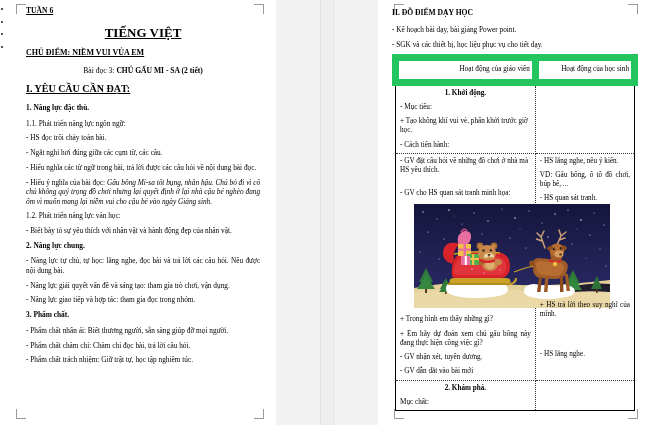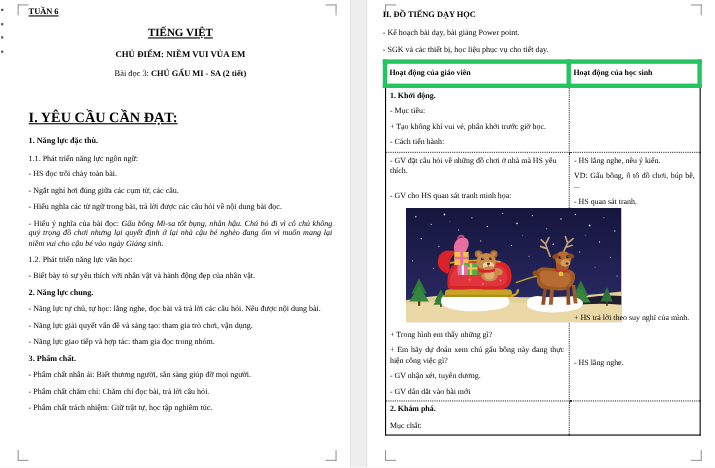"TUẦN 6" .viewport { gap: none -> 44px }
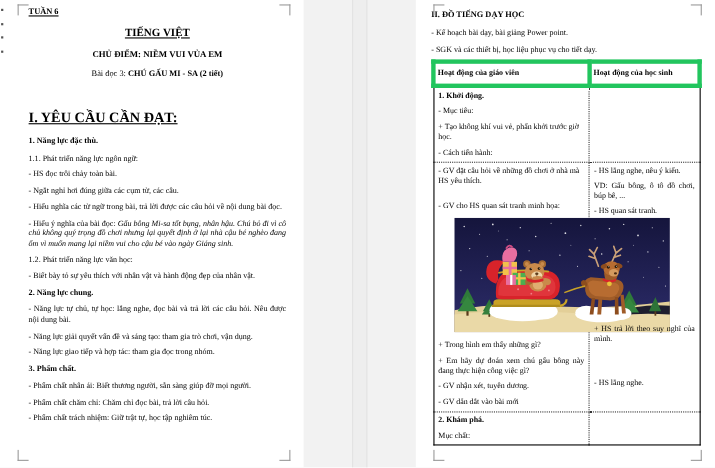"II. ĐỒ TIẾNG DẠY HỌC" p.sec-head2 { text: TIẾNG -> ĐIỂM }
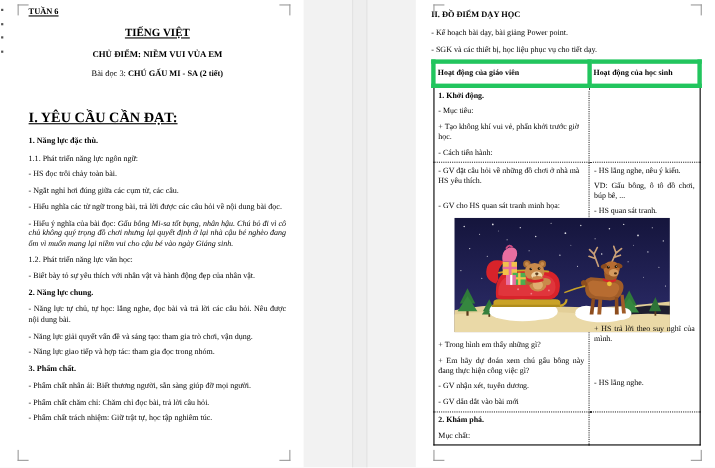"TIẾNG VIỆT" .title-main { font-size: 10px -> 13px }
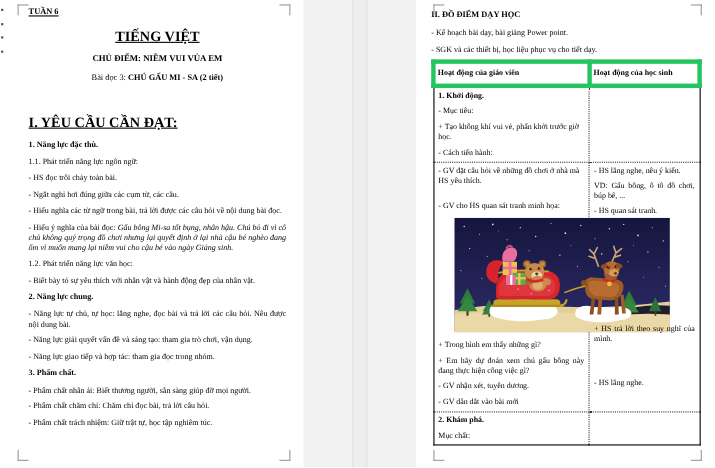"CHỦ ĐIỂM: NIỀM VUI VỦA" .title-sub { text-align: center -> none; text-decoration: none -> underline }
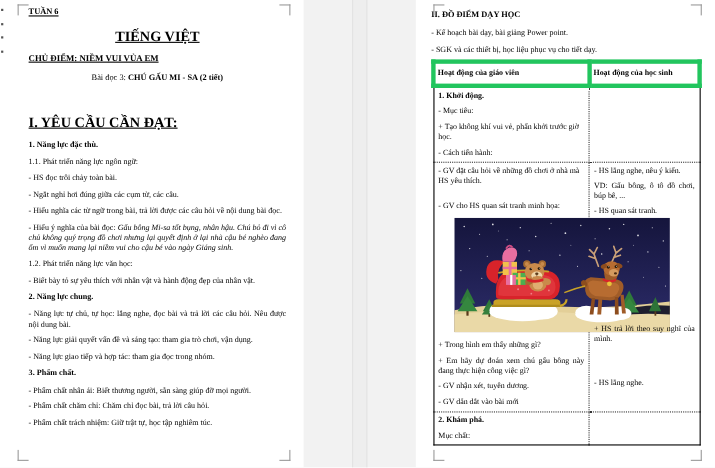"Bài đọc 3: CHÚ GẤU" .title-les { margin-bottom: 28px -> 8px }
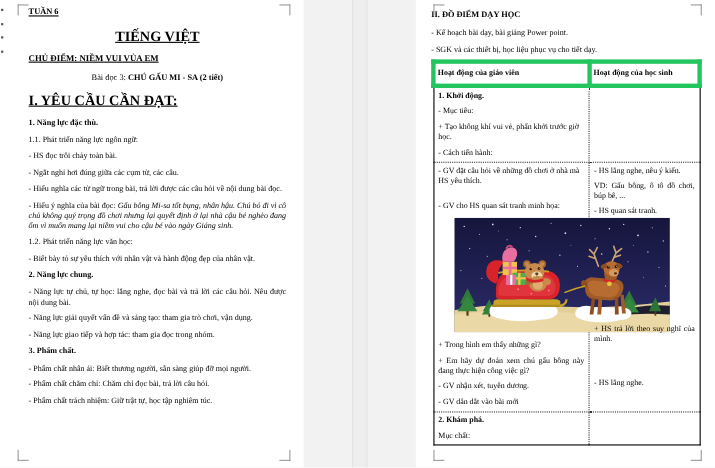"Hoạt động của giáo viên" table.lesson th { border: 4px solid #22c55e -> 7px solid #22c55e; font-weight: bold -> normal; text-align: left -> right }
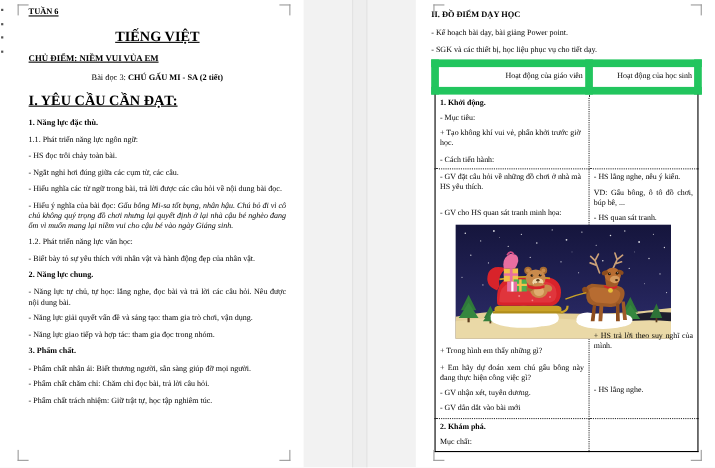"I. YÊU CẦU CẦN ĐẠT:" .sec-head { font-size: 13px -> 10px }
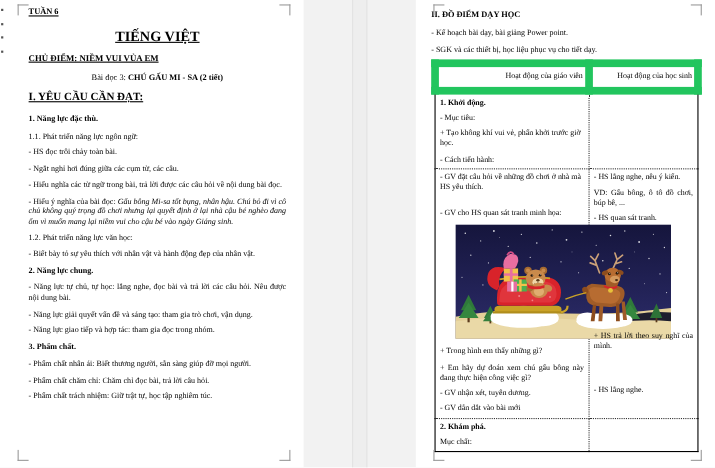"1. Khởi động." .b { text-align: none -> center }
